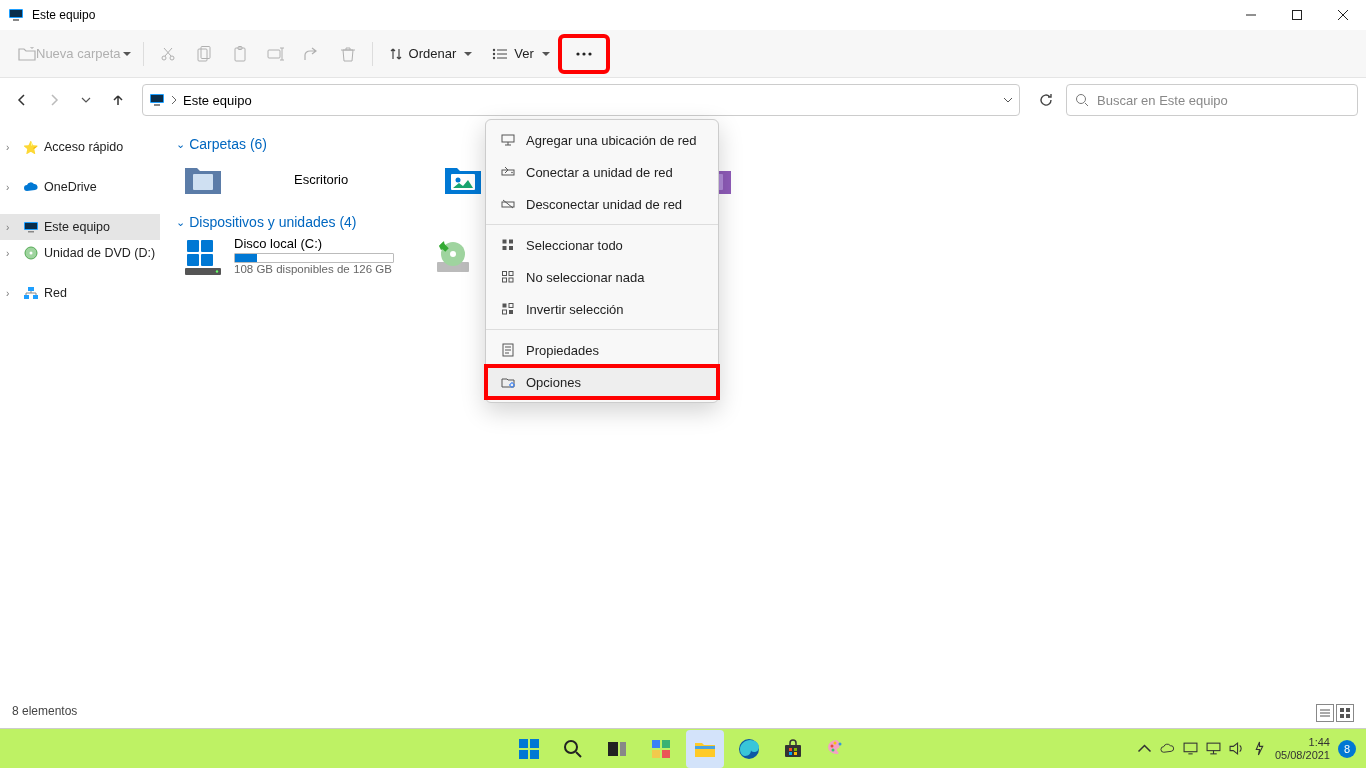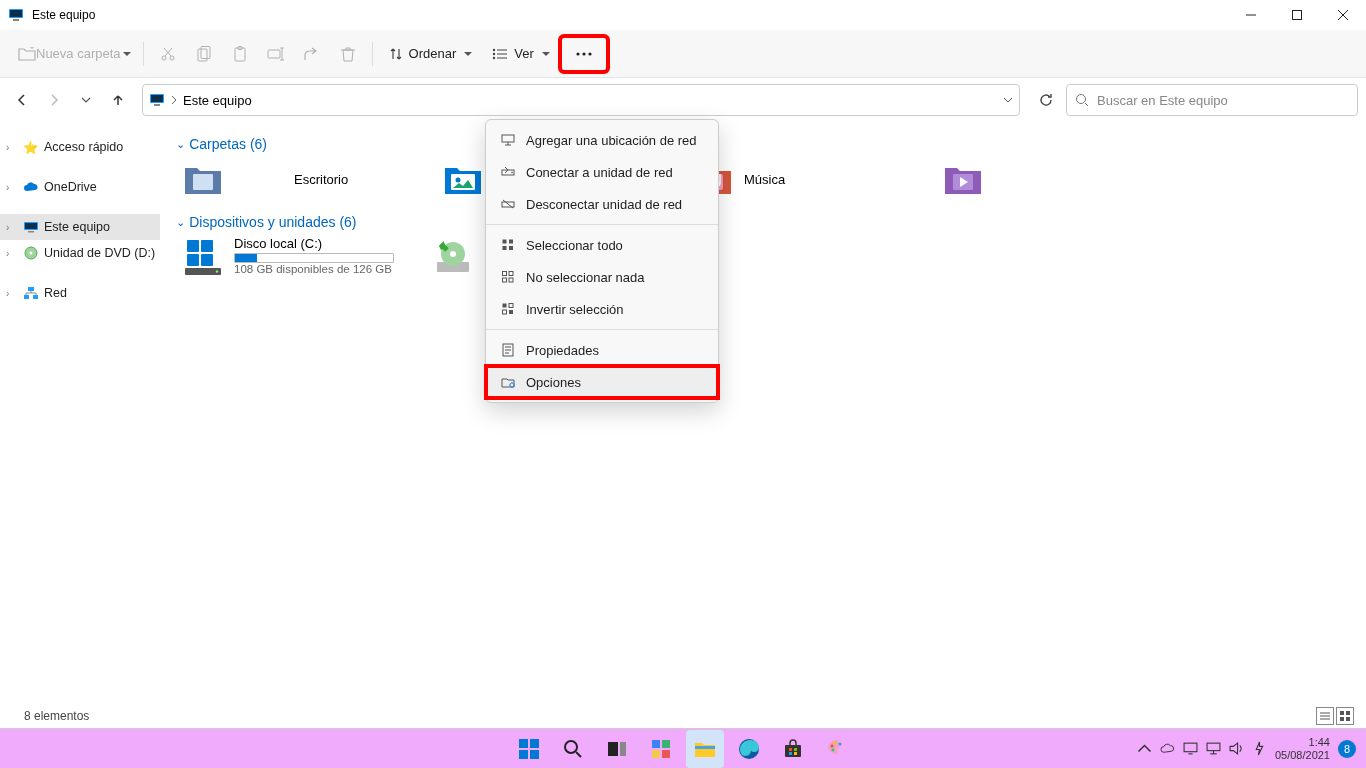"Música" div.item { html: <div> <div> <svg> <path></path> <rect></rect> <circle></circle> <circle></circle> <path></path> </svg> </div> <div>Música</div> </div> -> none }
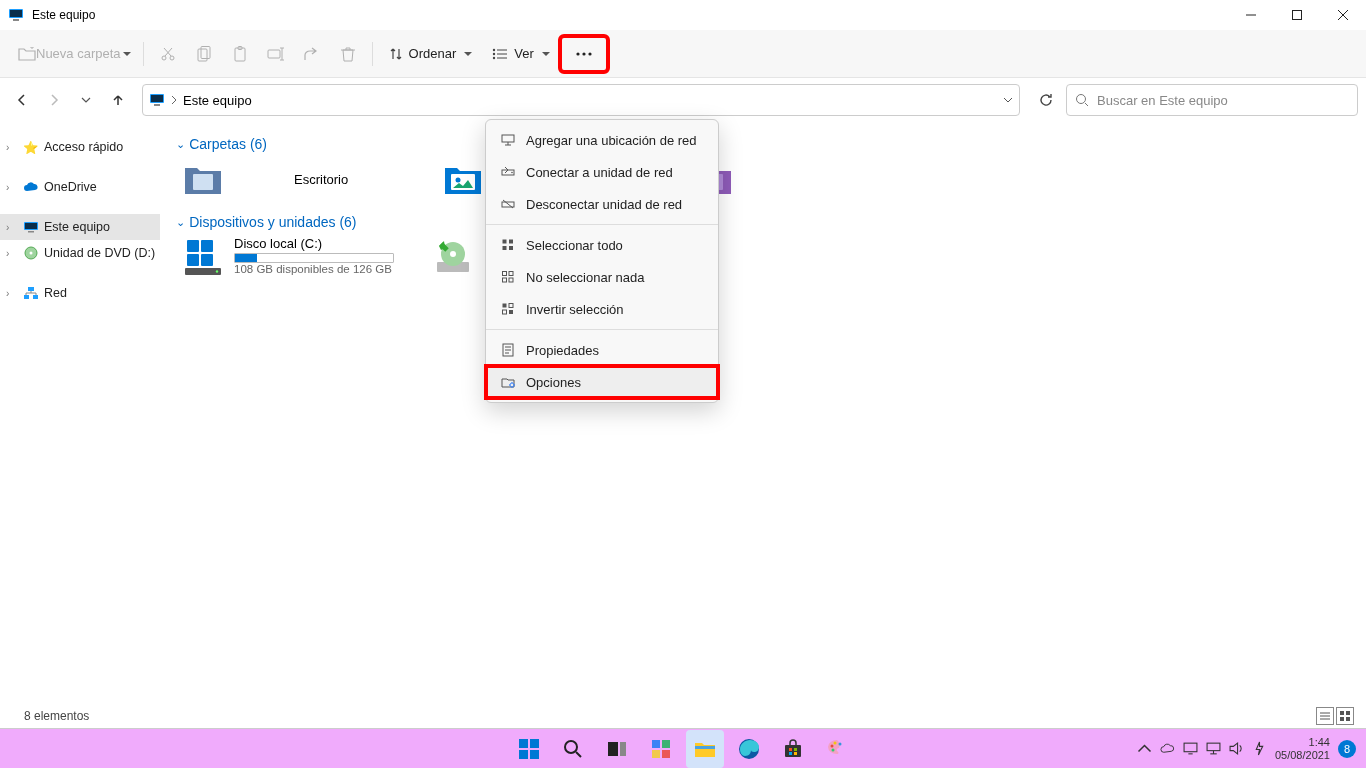"Dispositivos y unidades (6)" span { text: 6 -> 4 }
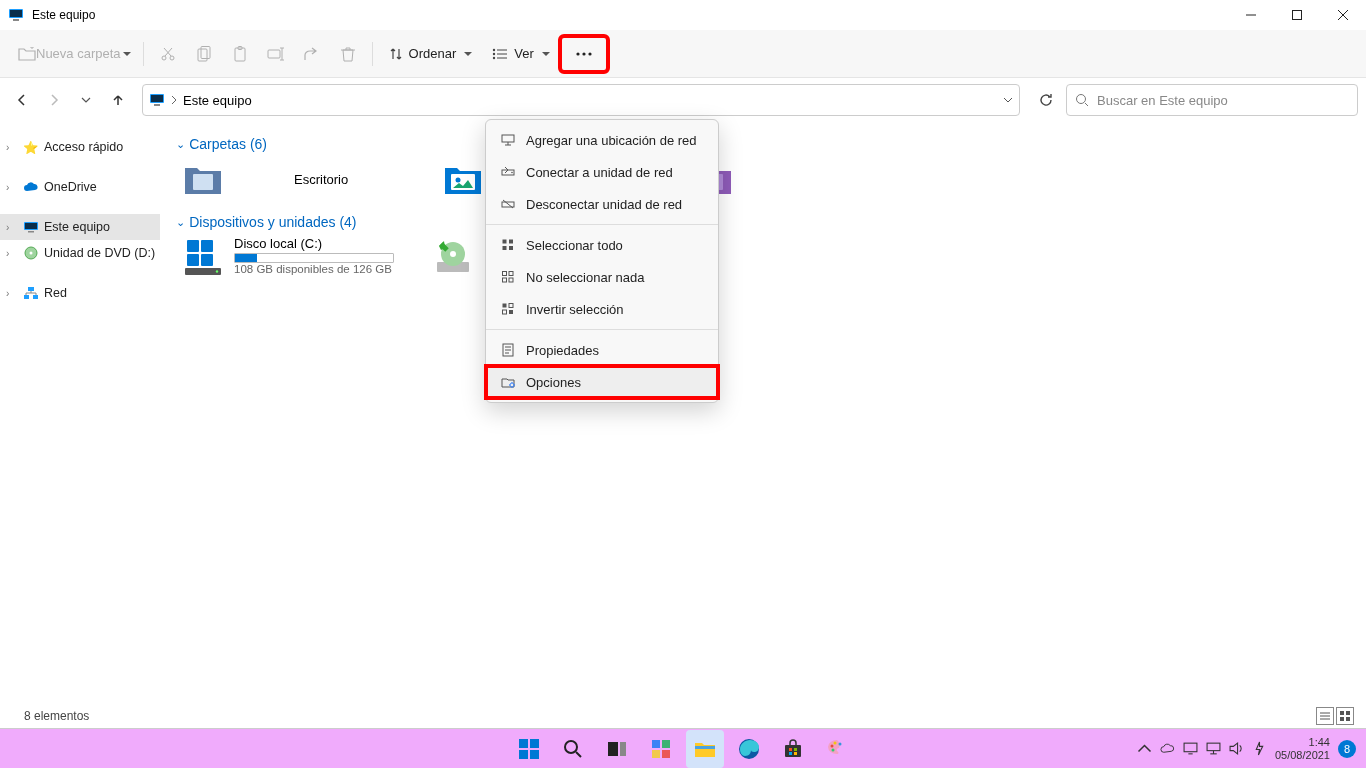"8 elementos" .statusbar { align-items: center -> none; left: 12px -> 0 }
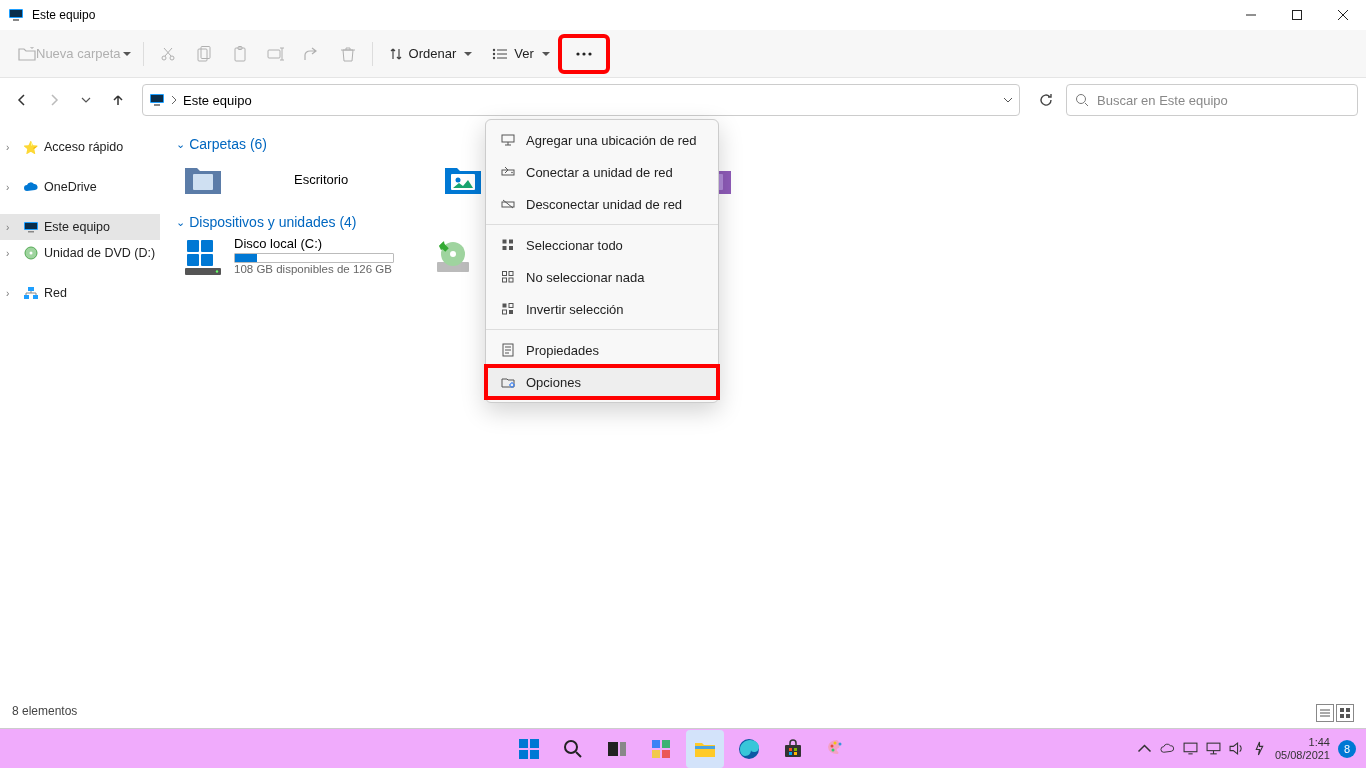"1:44" .taskbar { background: #f0abfc -> #bef264 }
